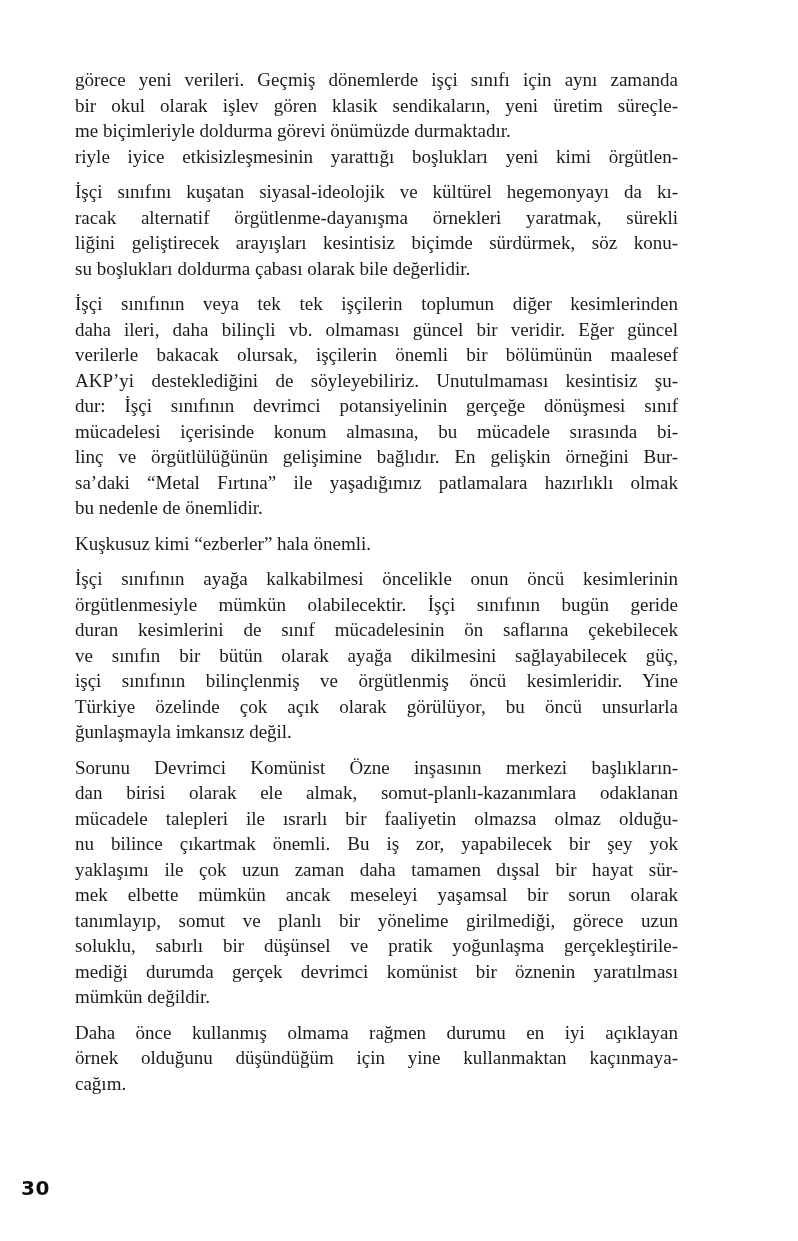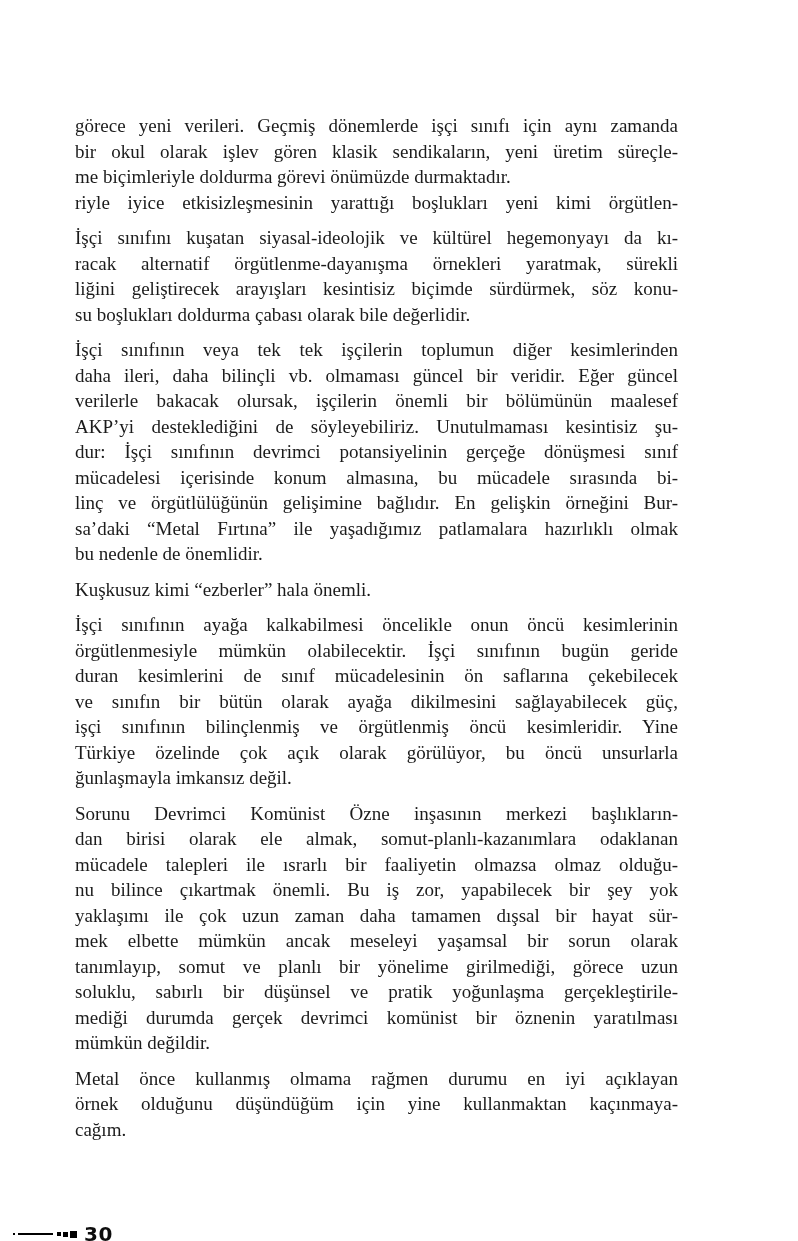"görece yeni verileri. Geçmiş dönemlerde" .page { margin-top: 46px -> none }
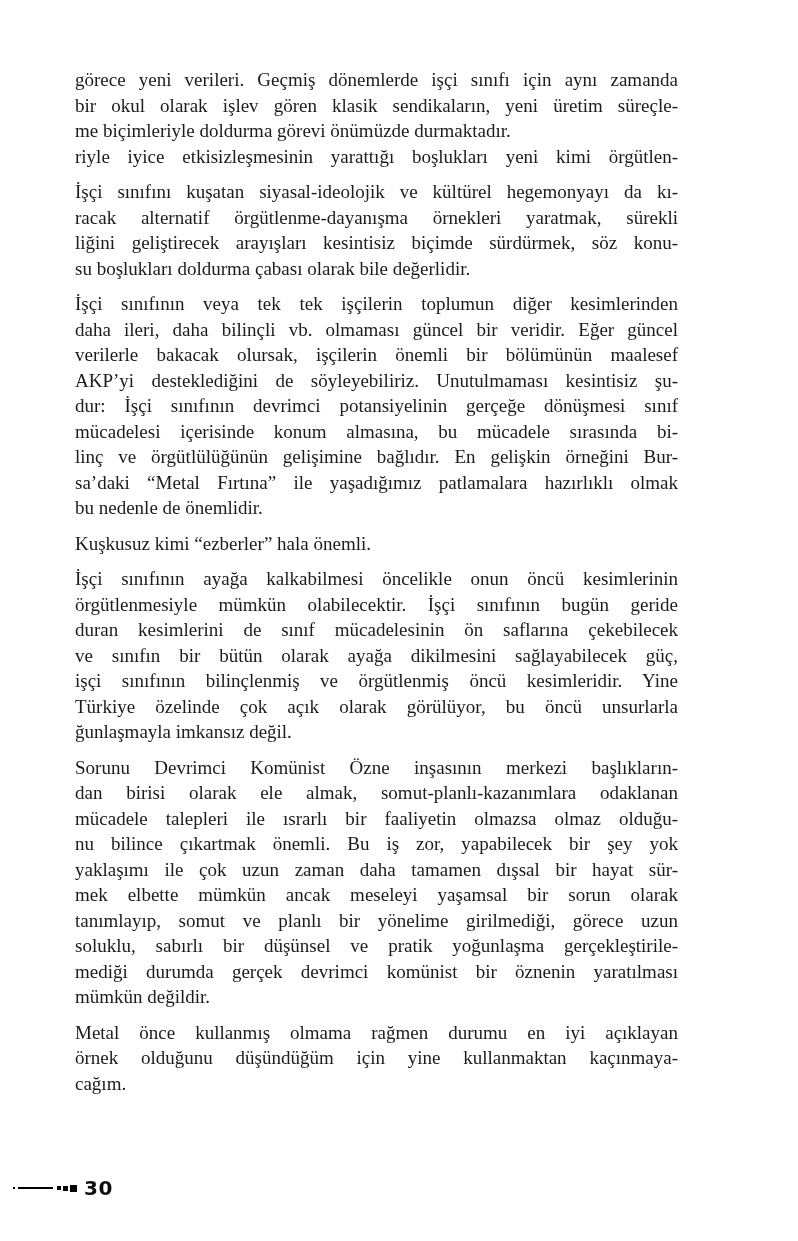"Metal önce kullanmış olmama rağmen" div.line { text: Metal -> Daha }
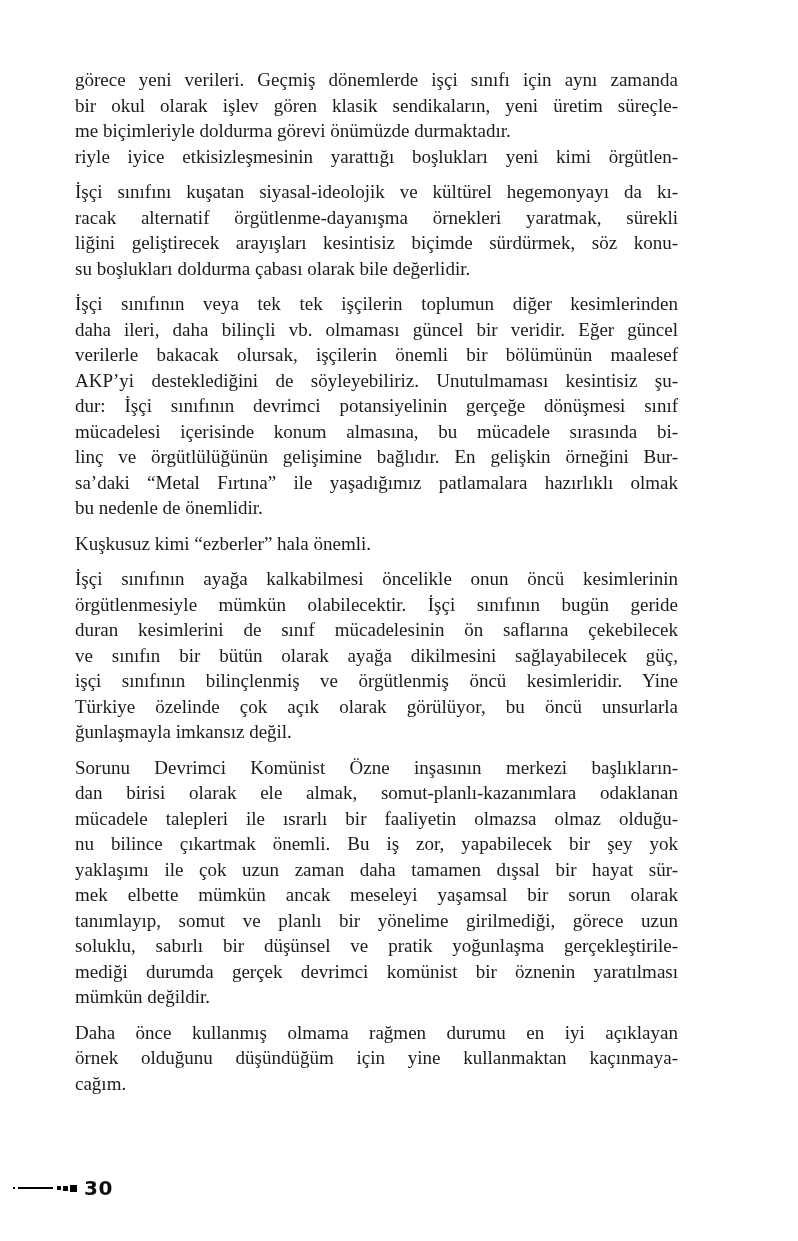"30" .footer { flex-direction: none -> column }
